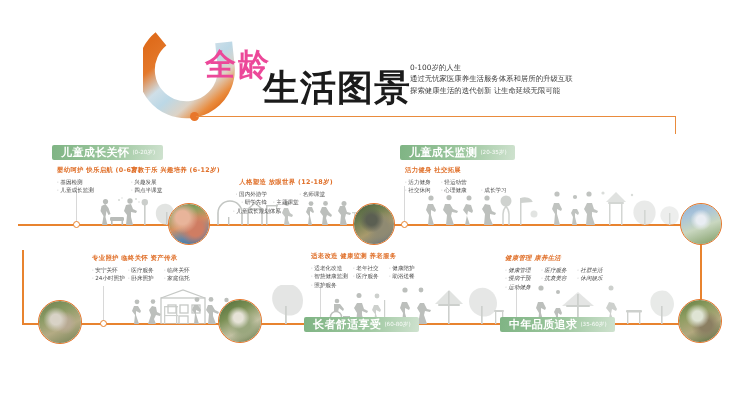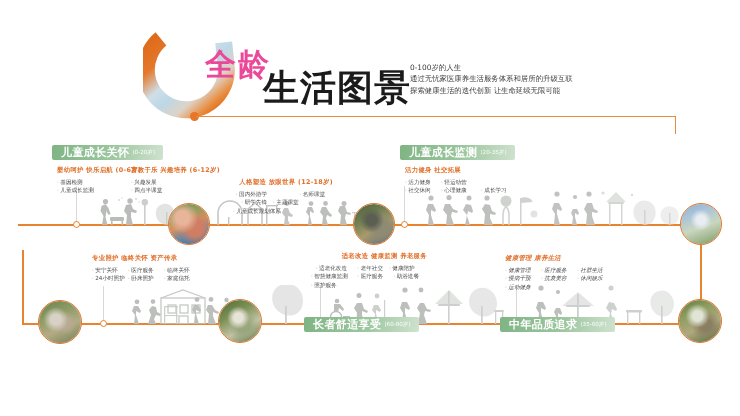"适老改造 健康监测 养老服务" div.detail { text-align: right -> none }
